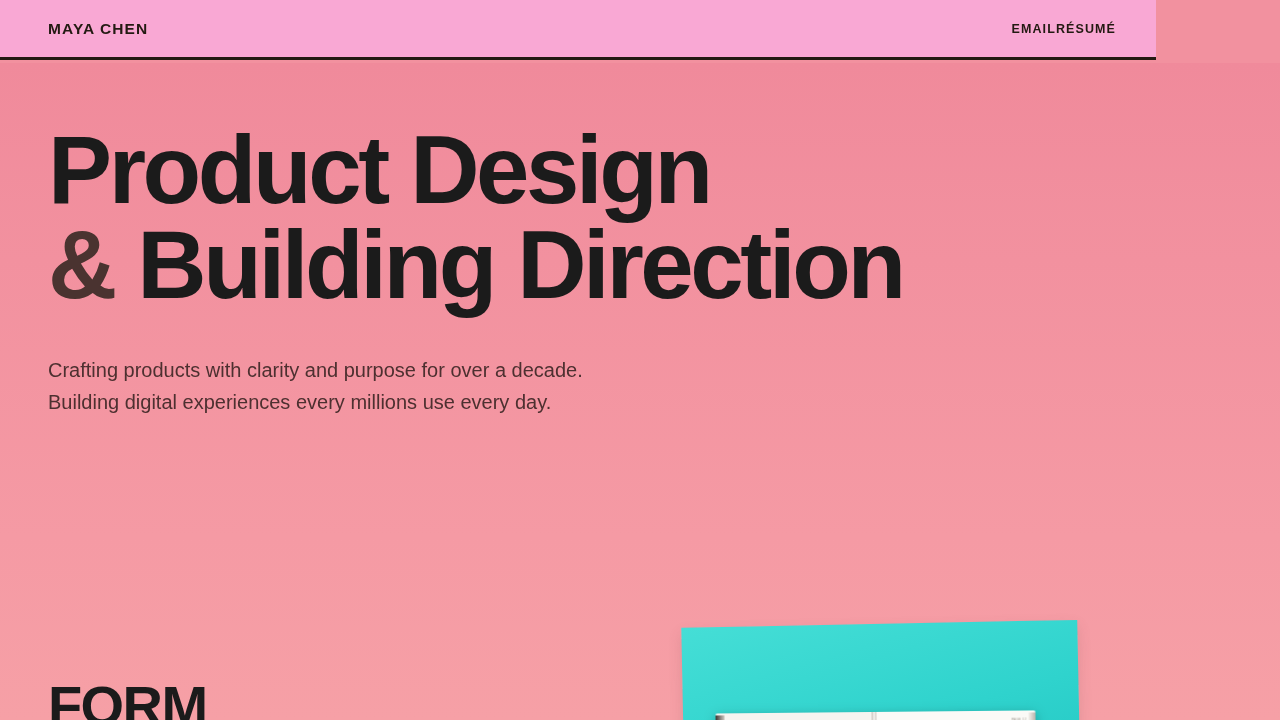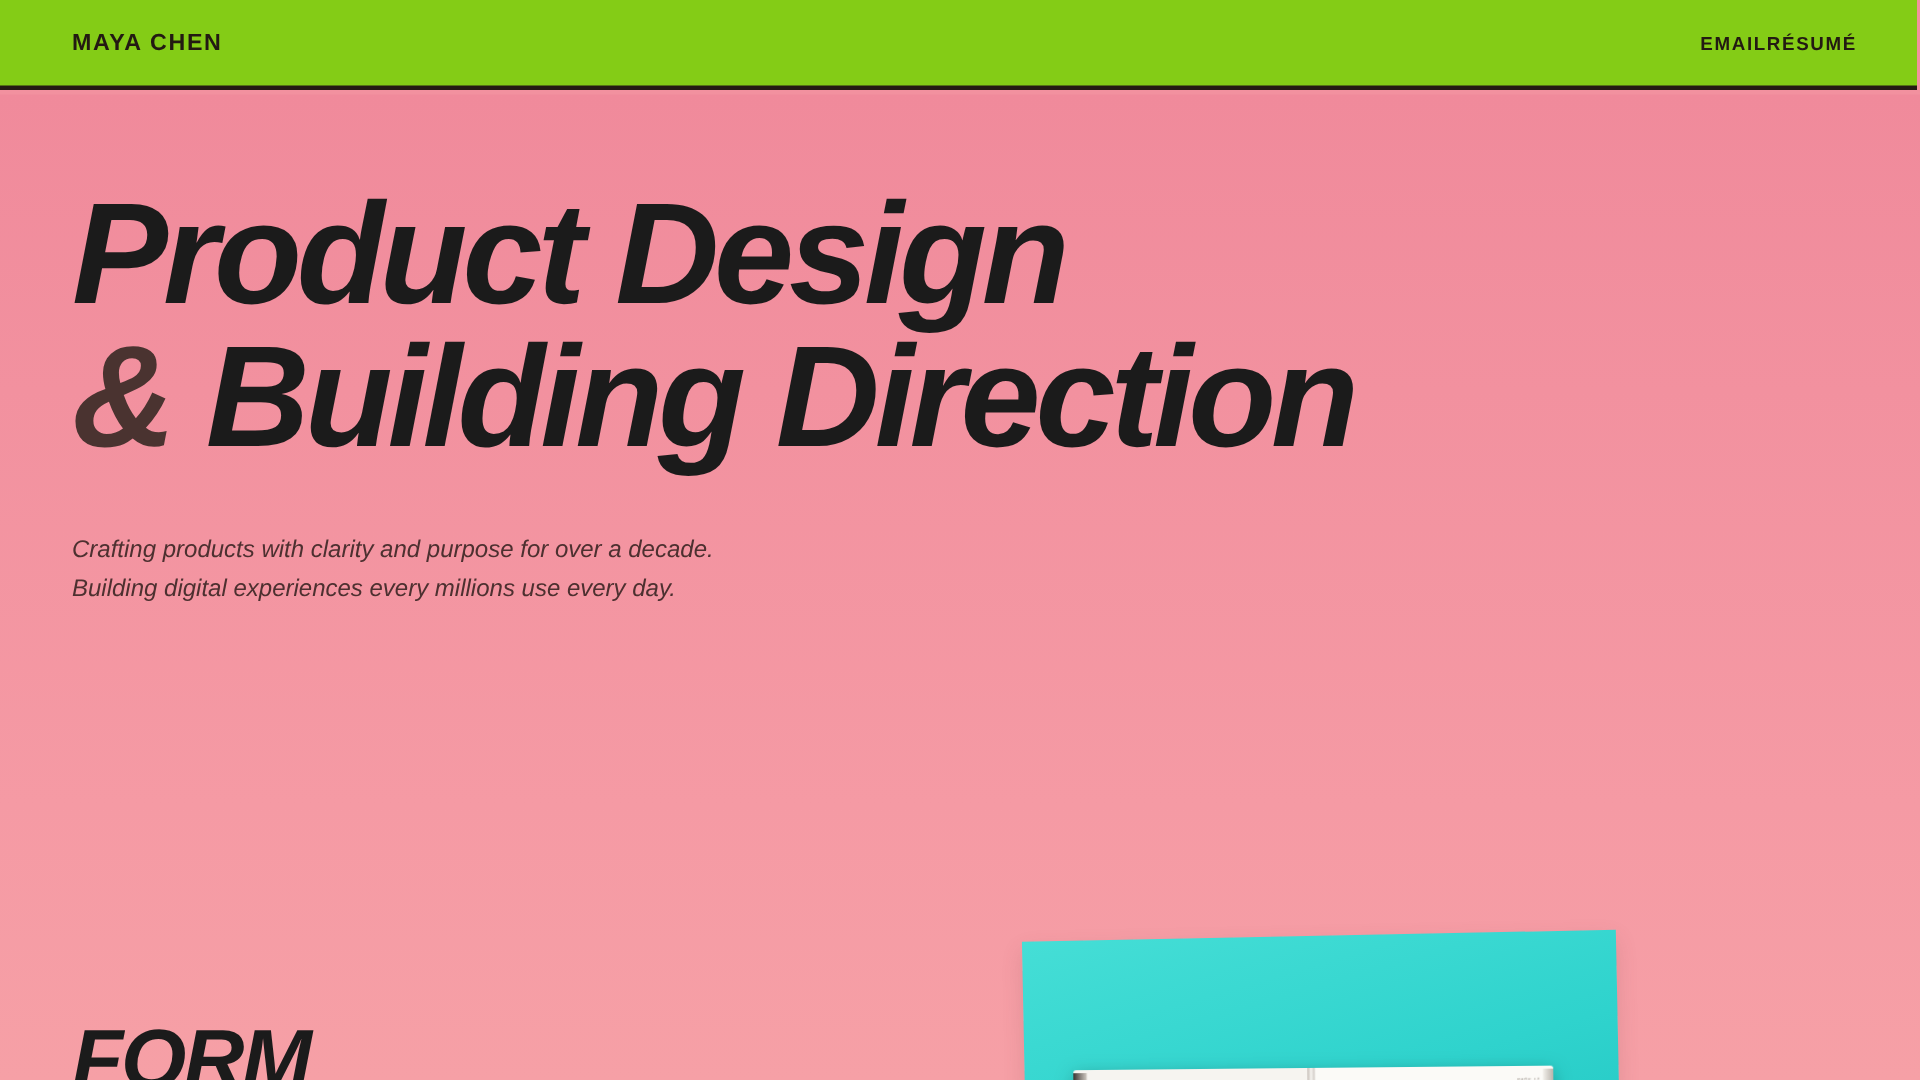"MAYA CHEN" .header { background: #84cc16 -> #f9a8d4; width: 1278px -> 1156px }
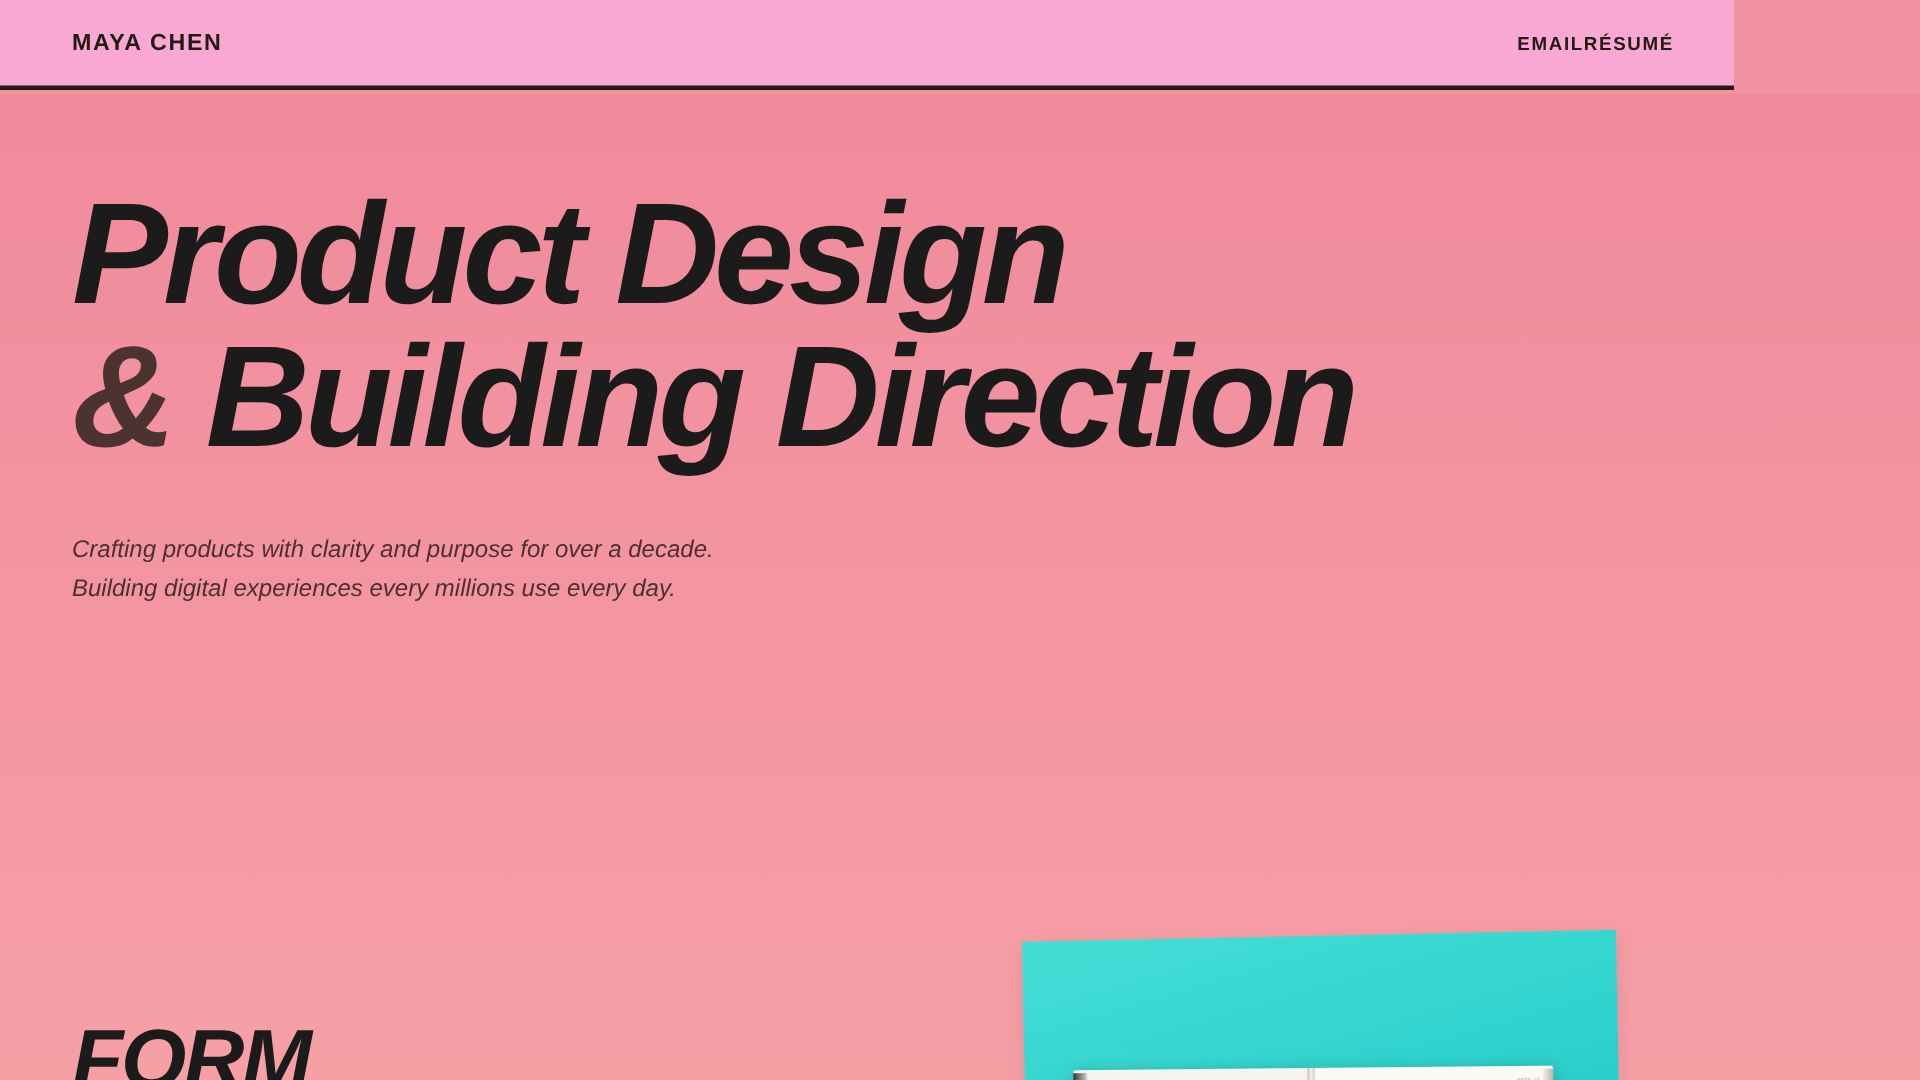"Product Design" .hero { font-style: italic -> none }
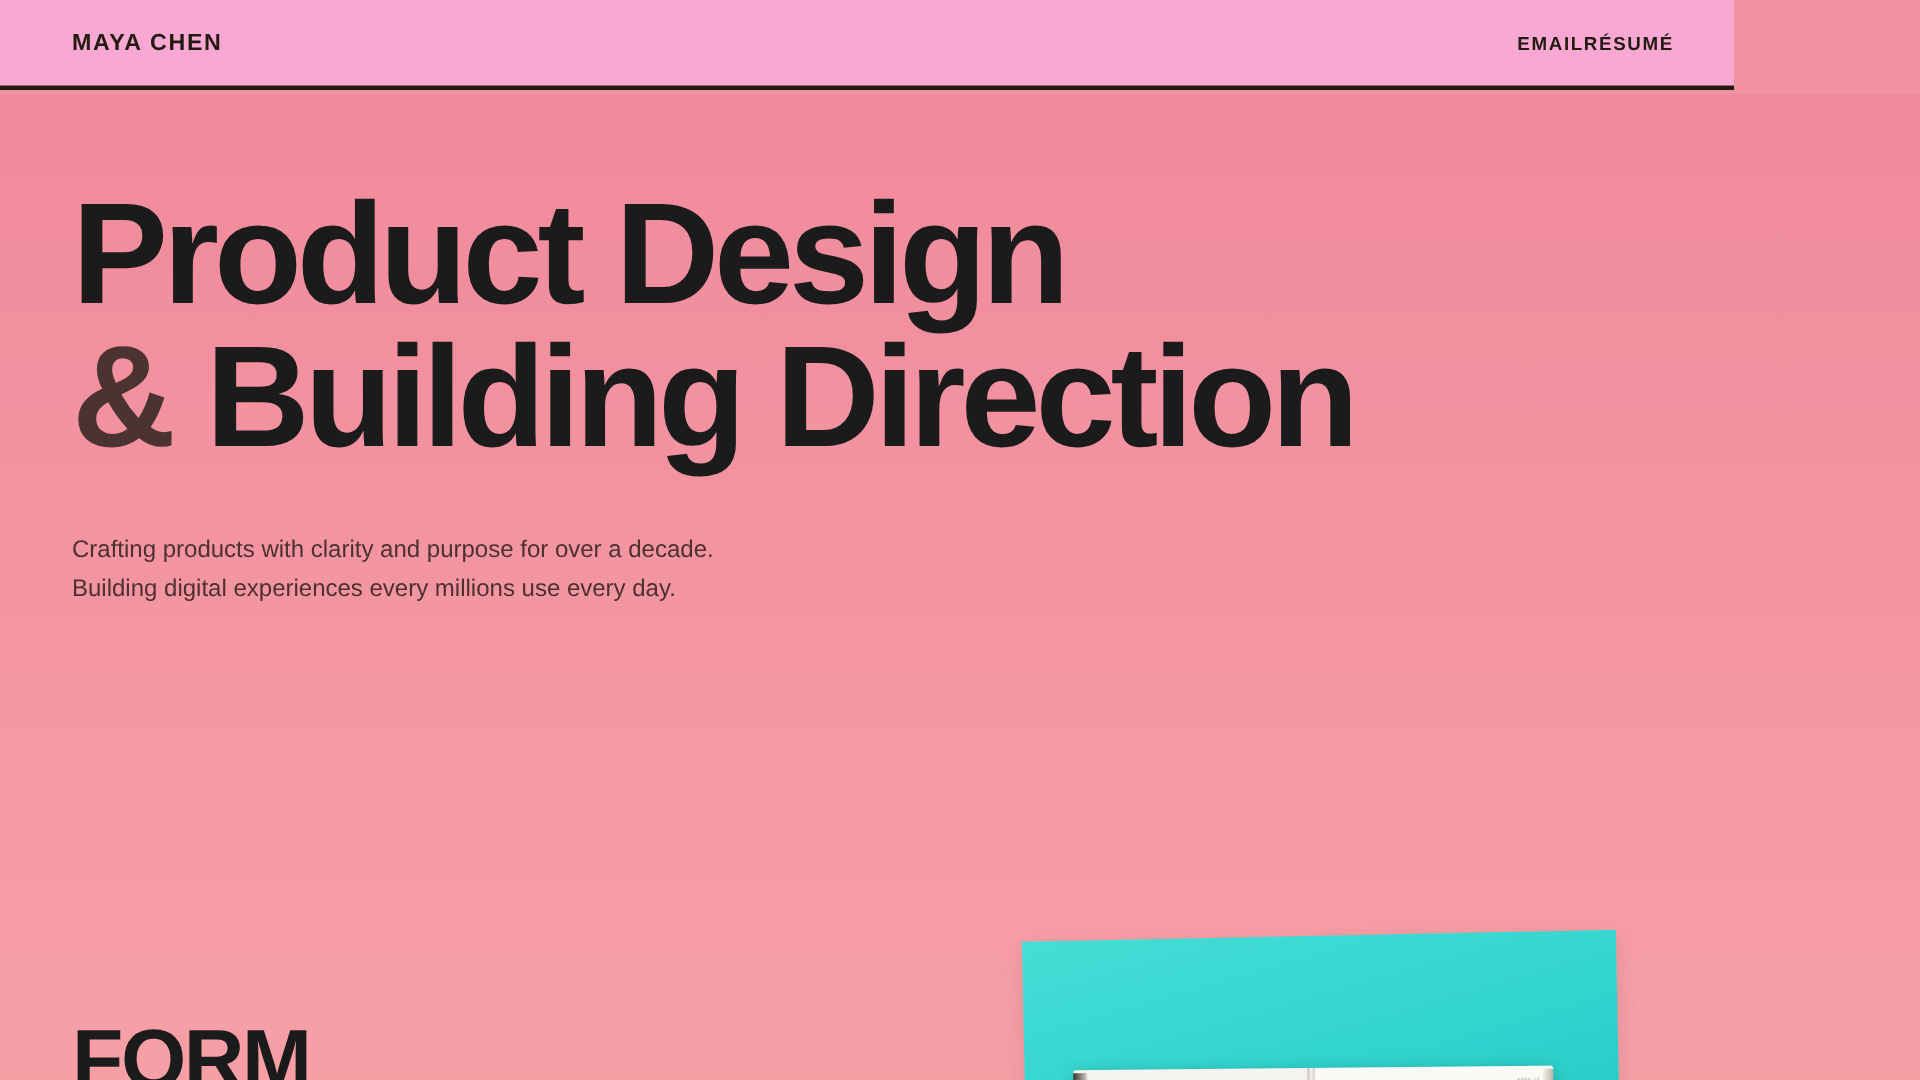"Crafting products with clarity and" .subtitle { font-size: 16px -> 20px }
